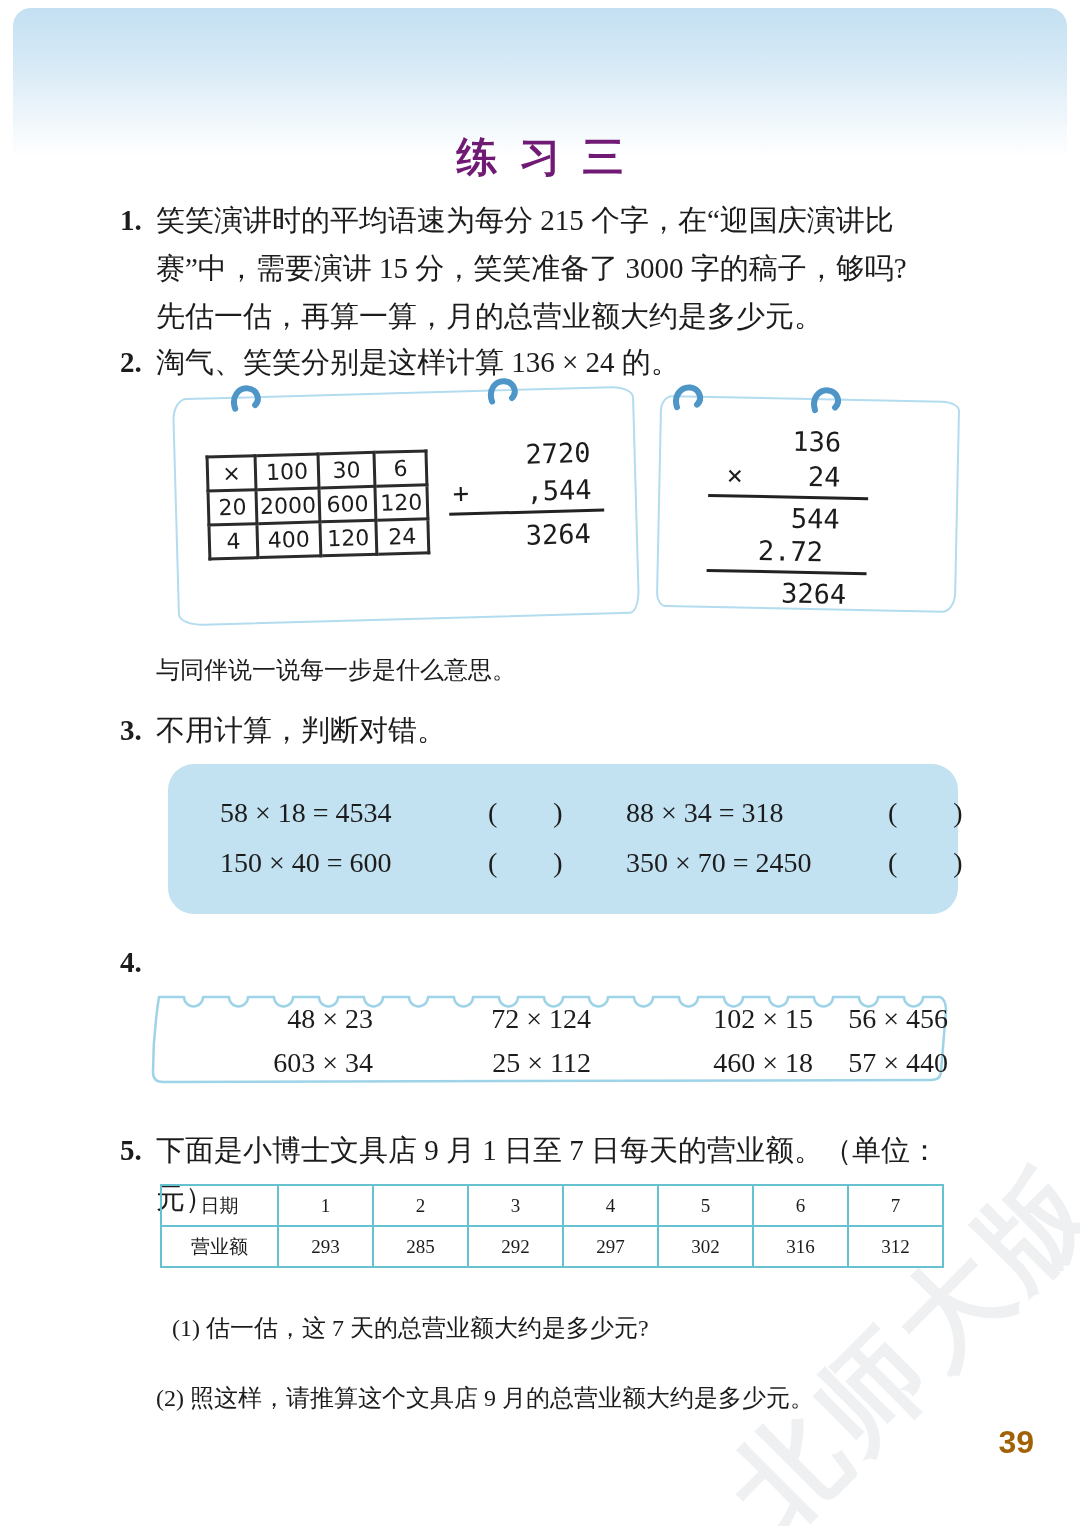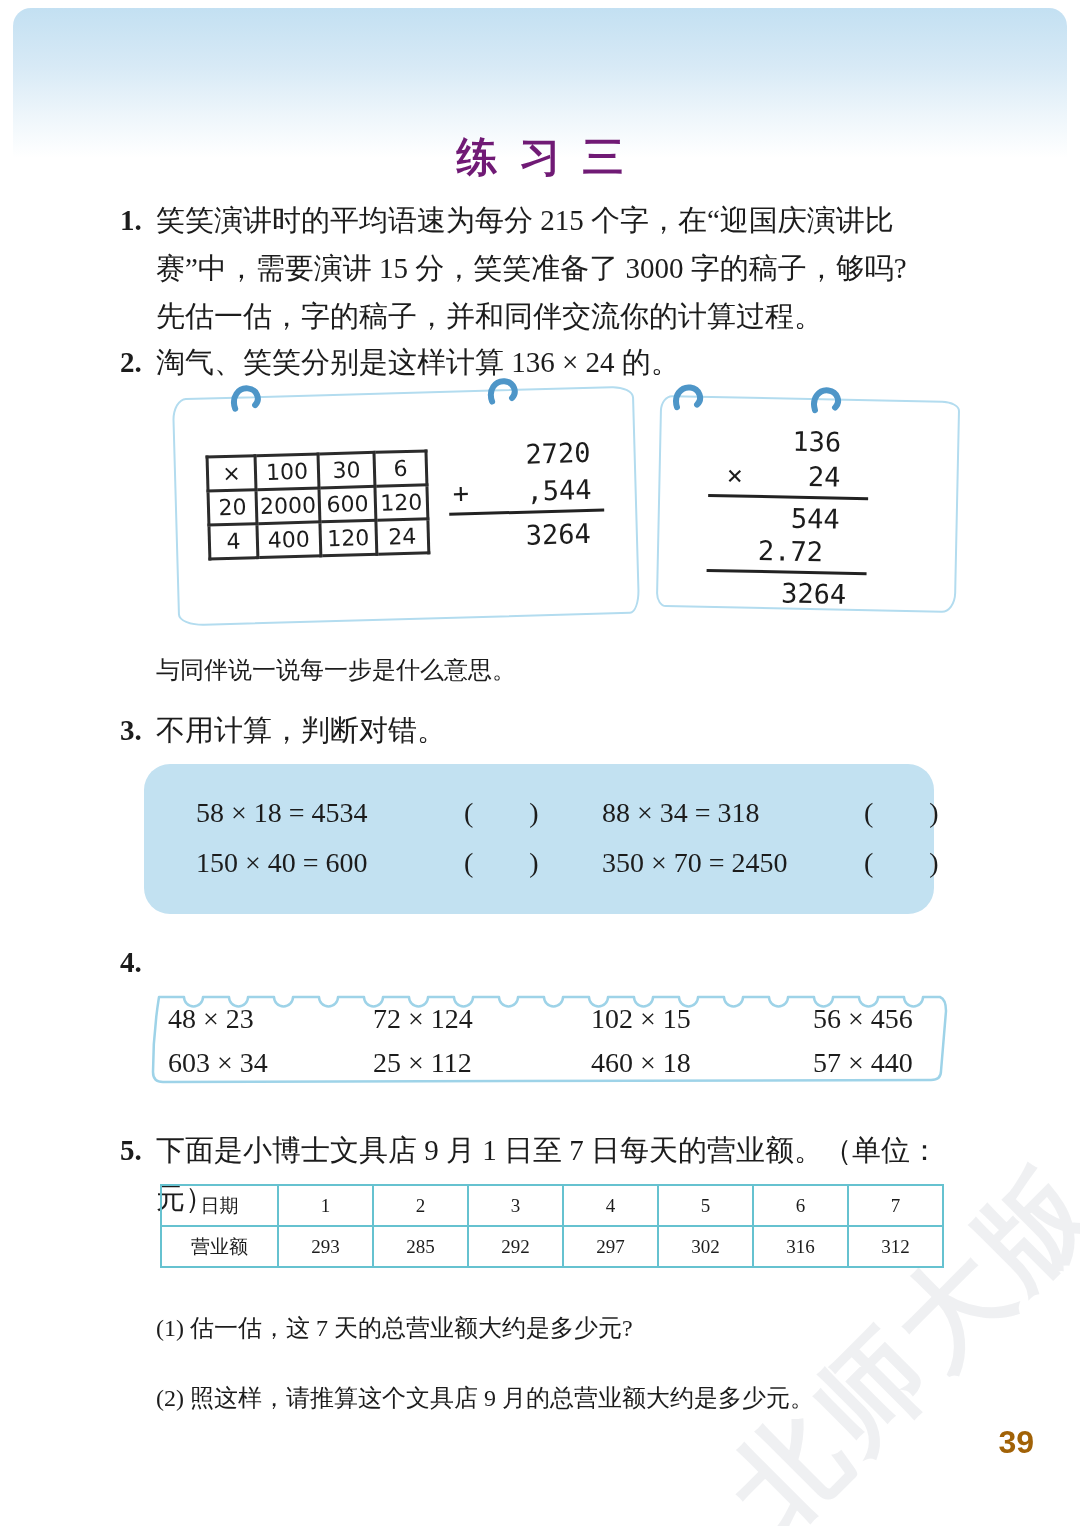"先估一估，字的稿子，并和同伴交流你的计算过程。" div { text: 字的稿子，并和同伴交流你的计算过程 -> 再算一算，月的总营业额大约是多少元 }
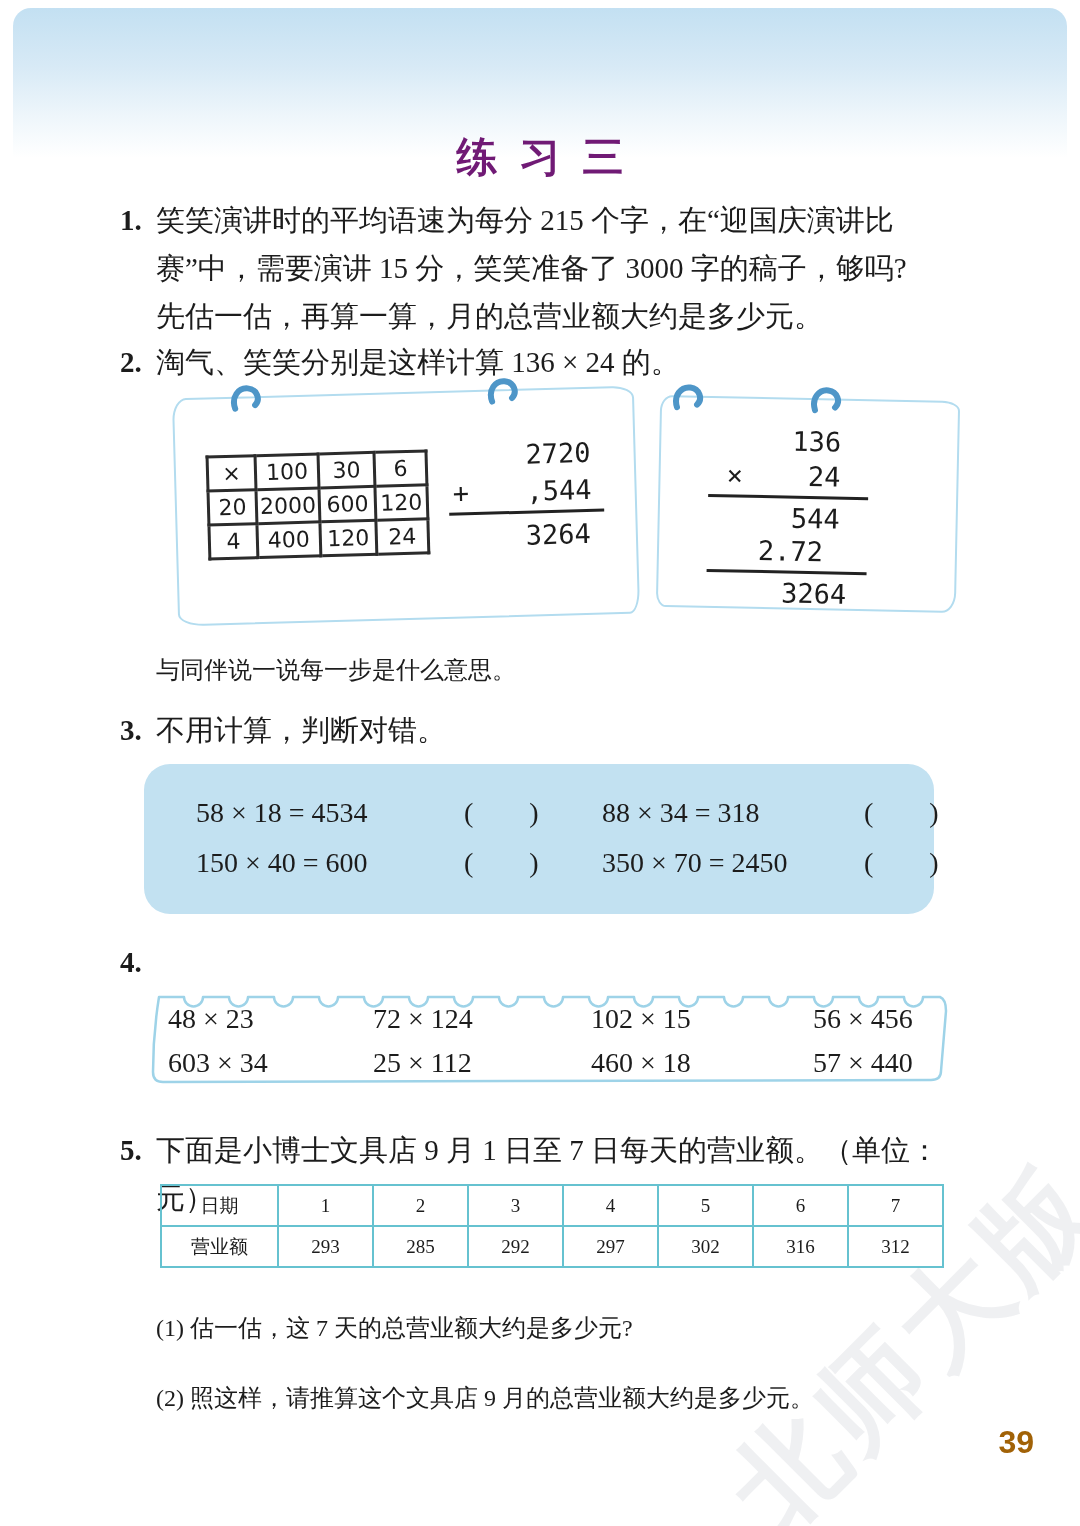"58 × 18 = 4534" .bluebox { left: 144px -> 168px }
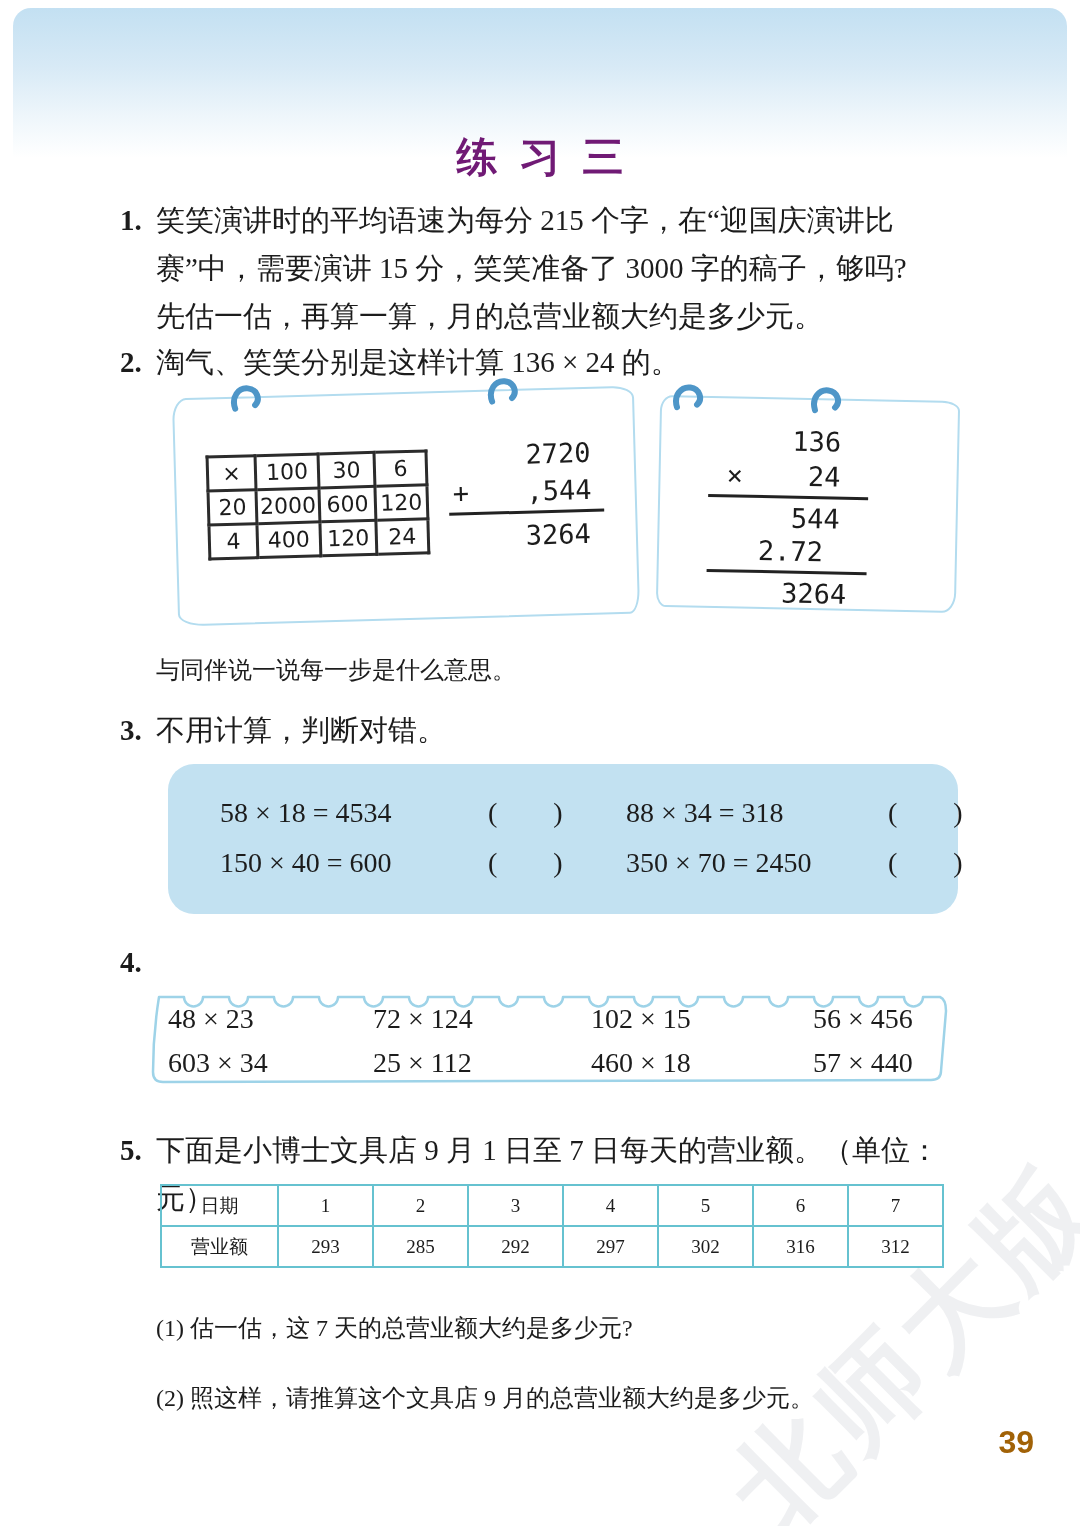"48 × 23" .p4row { text-align: none -> right }
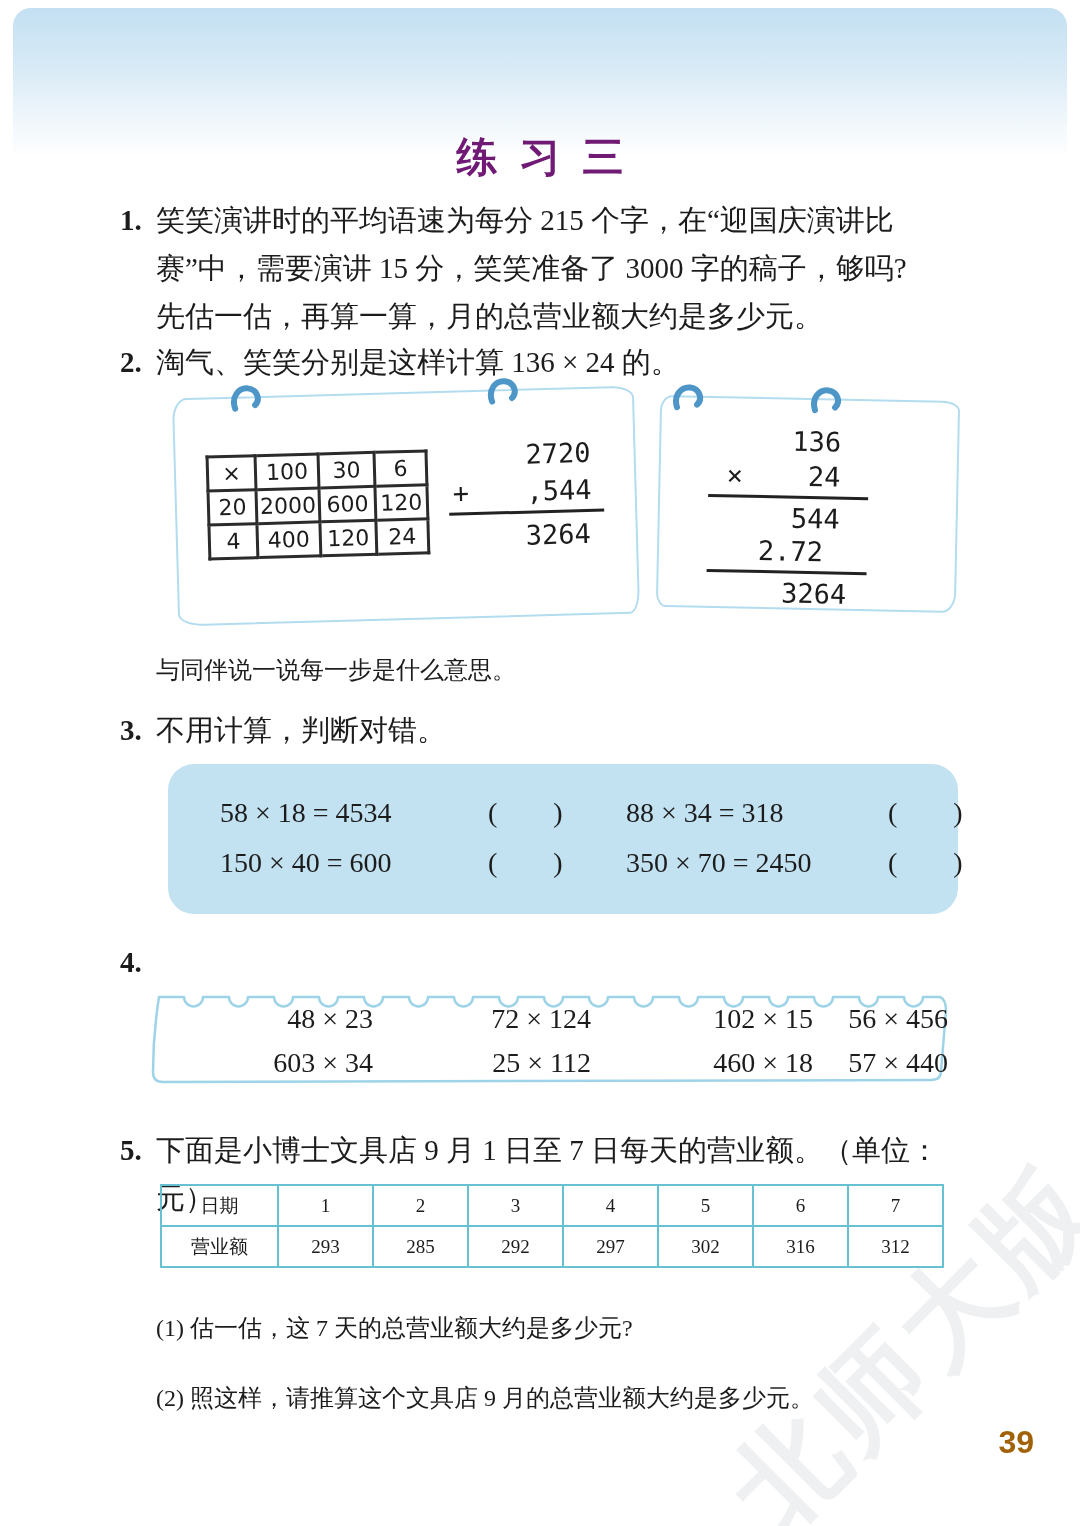"(1) 估一估，这 7 天的总营业额大约是多少元?" .q1 { margin-left: none -> 16px }
